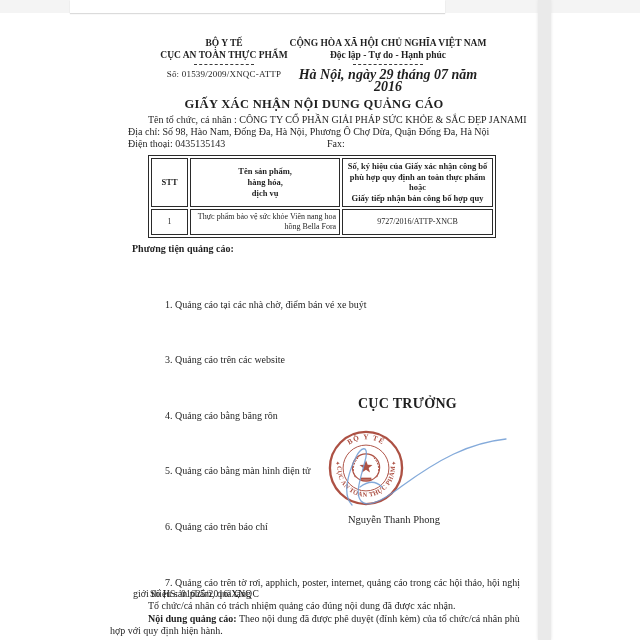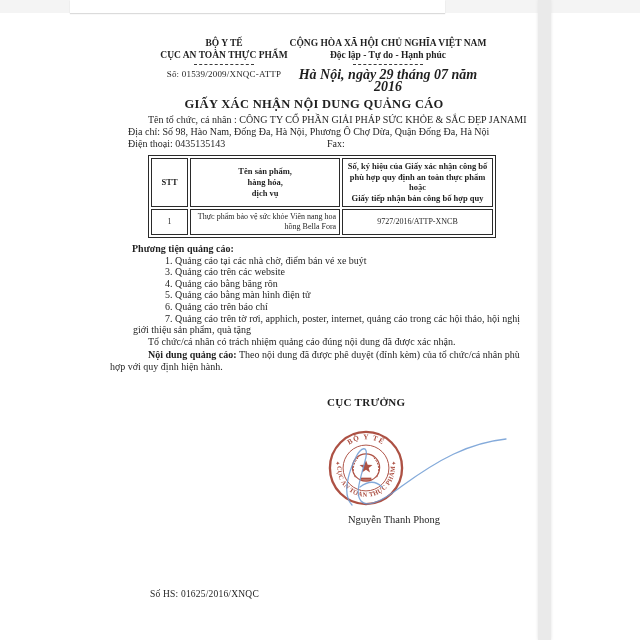"1. Quảng cáo tại các" .li { margin-top: none -> 44px }
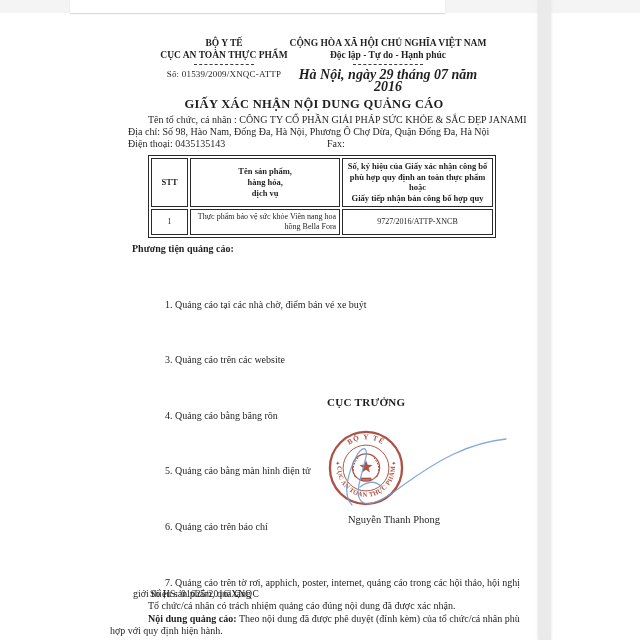"CỤC TRƯỞNG" .cuc-truong { font-size: 11px -> 14px; text-align: left -> right }
